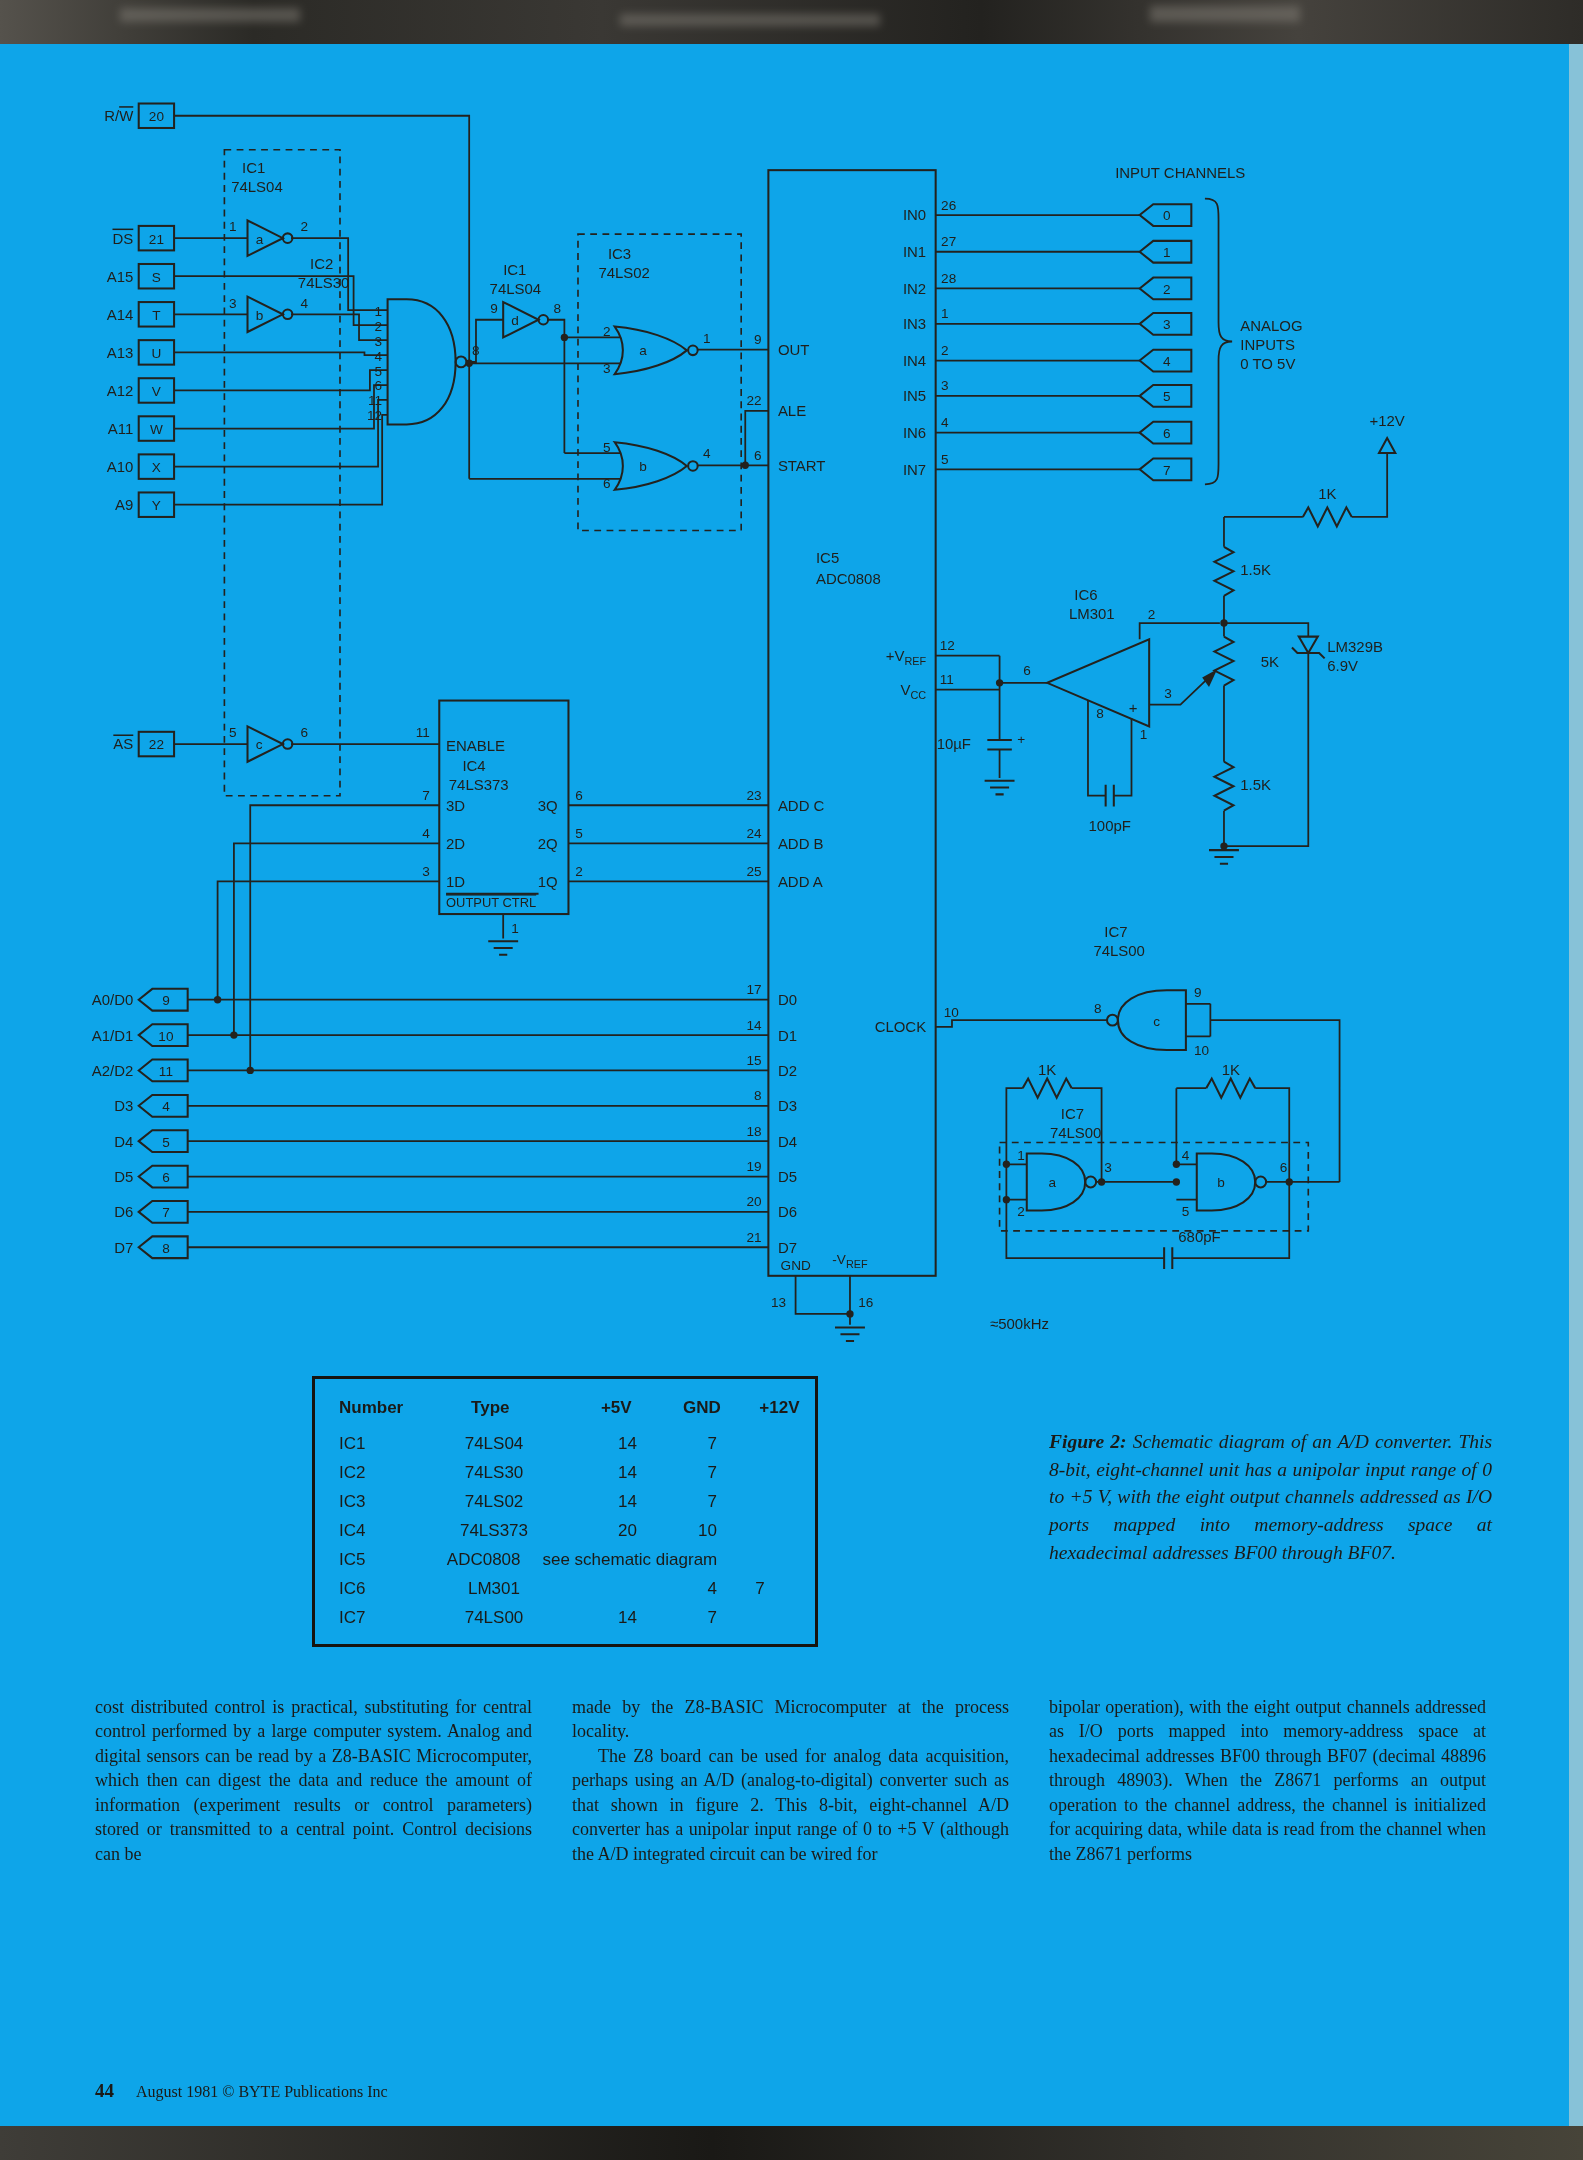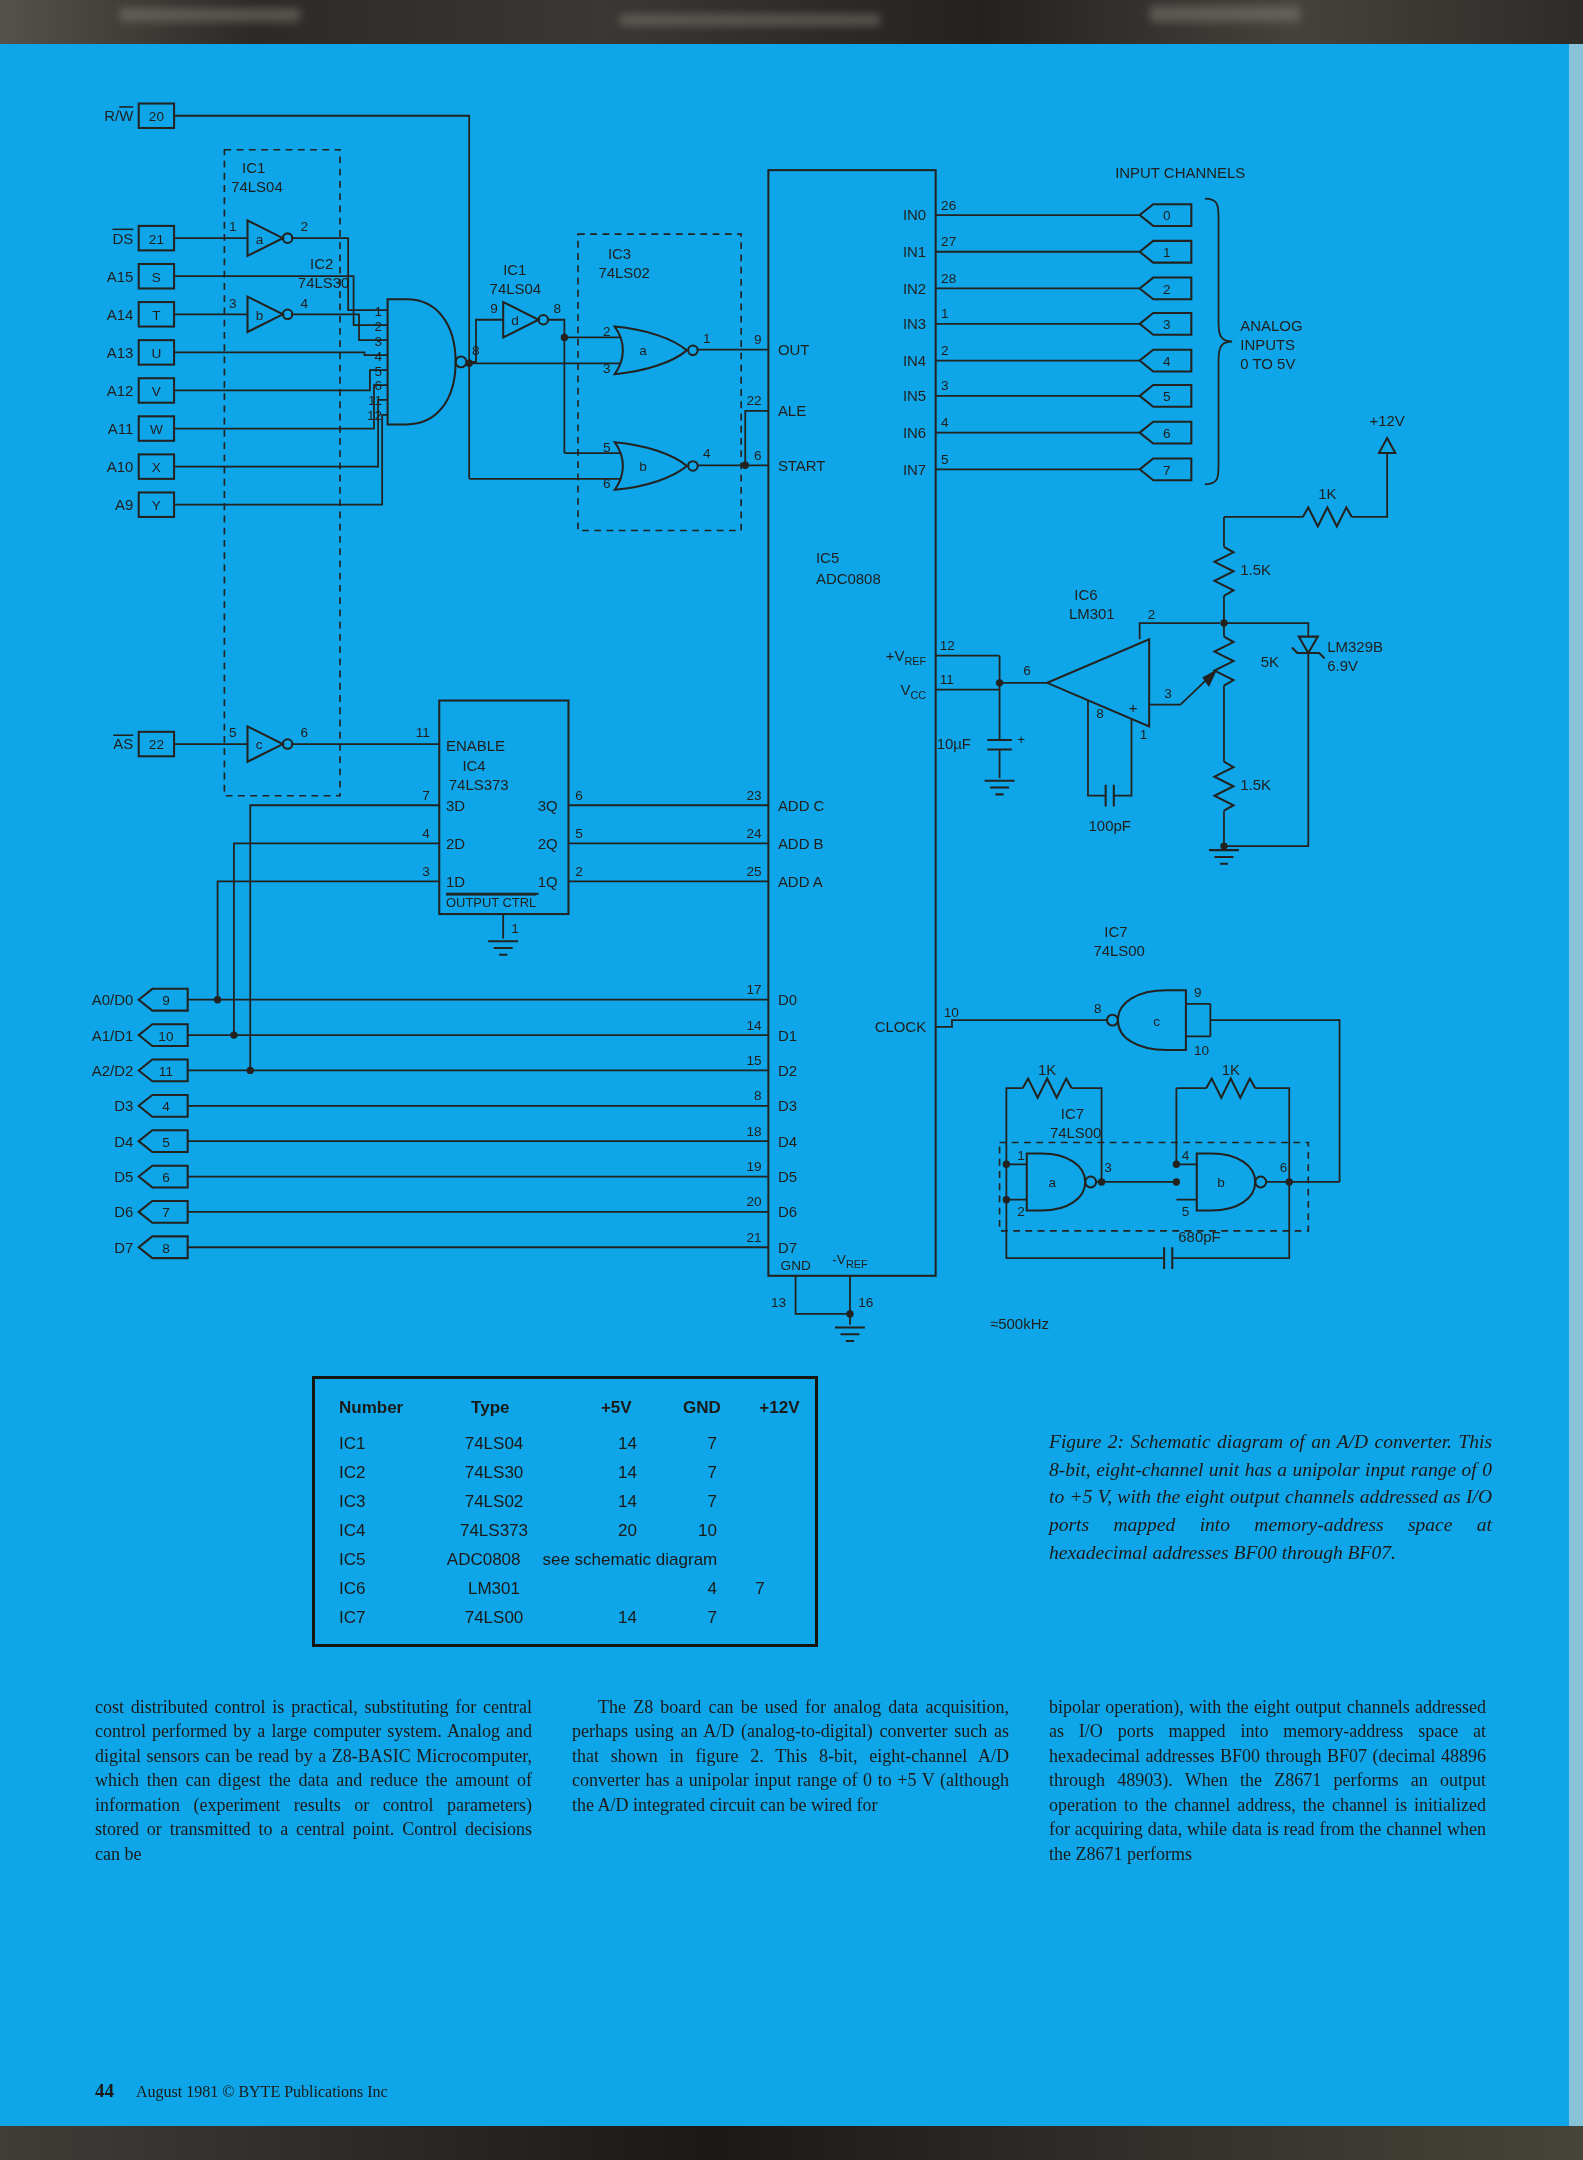"Figure 2:" .caption .lead { font-weight: normal -> bold }
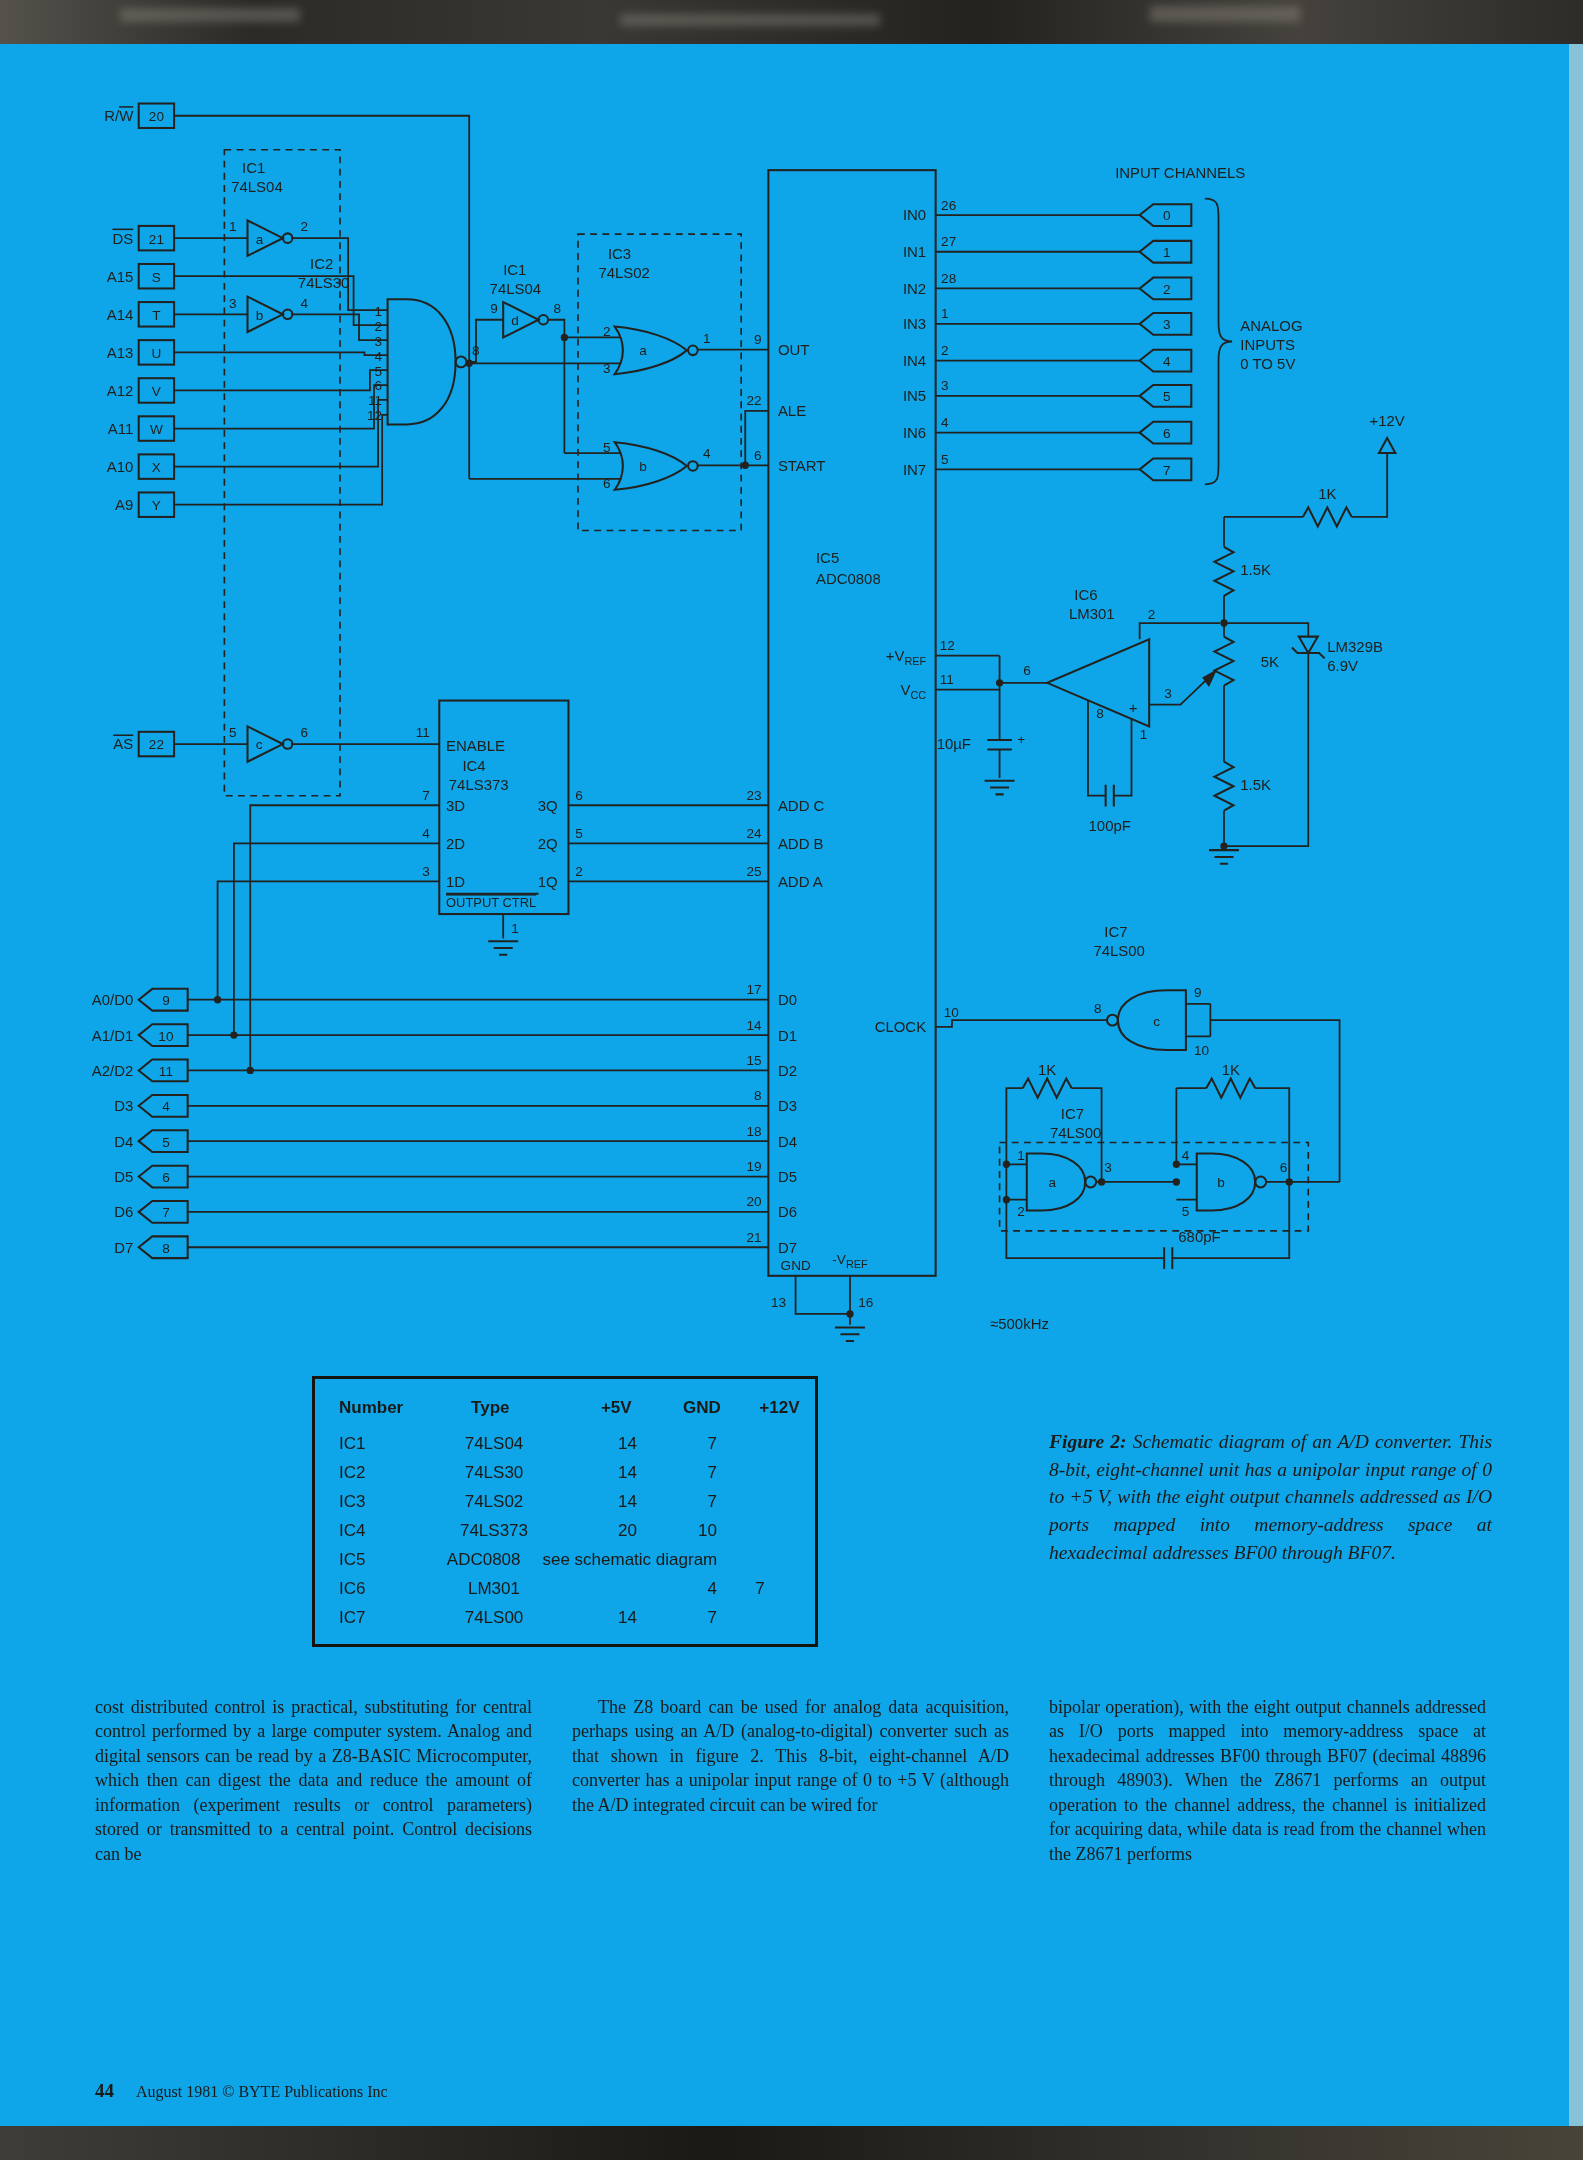"made by the Z8-BASIC Microcomputer" p { html: none -> <p>made by the Z8-BASIC Microcomputer at the process locality.</p> }
